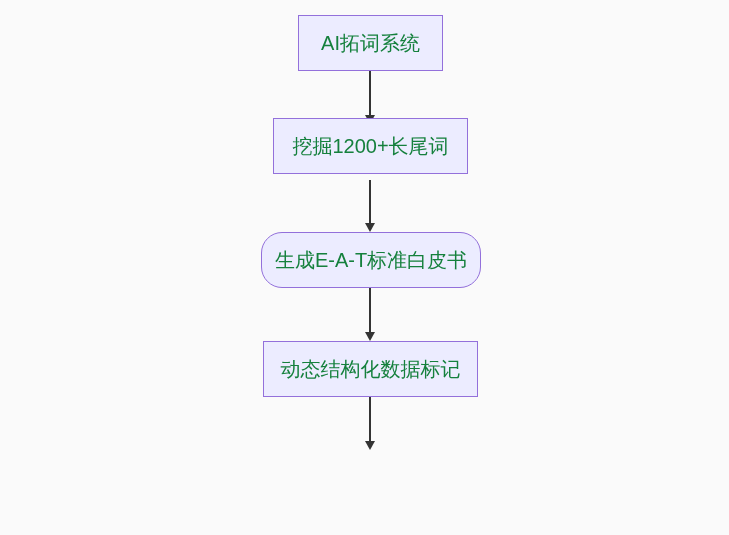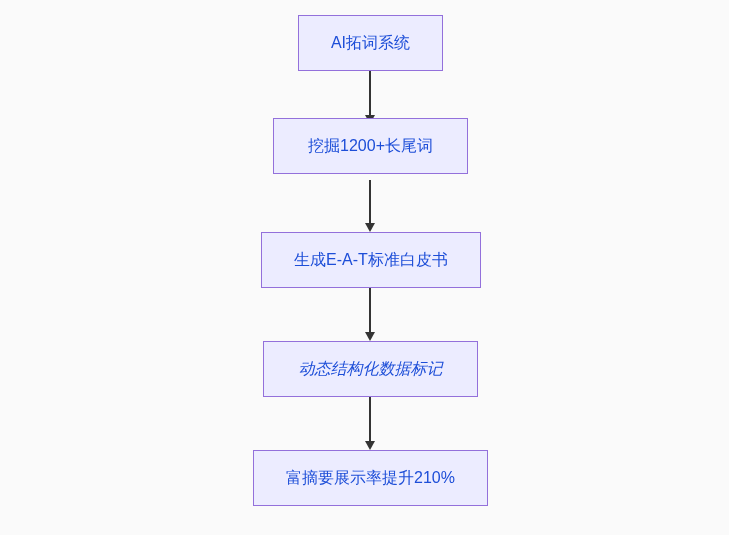"AI拓词系统" .node-label { color: #1d4ed8 -> #15803d; font-size: 16px -> 20px }
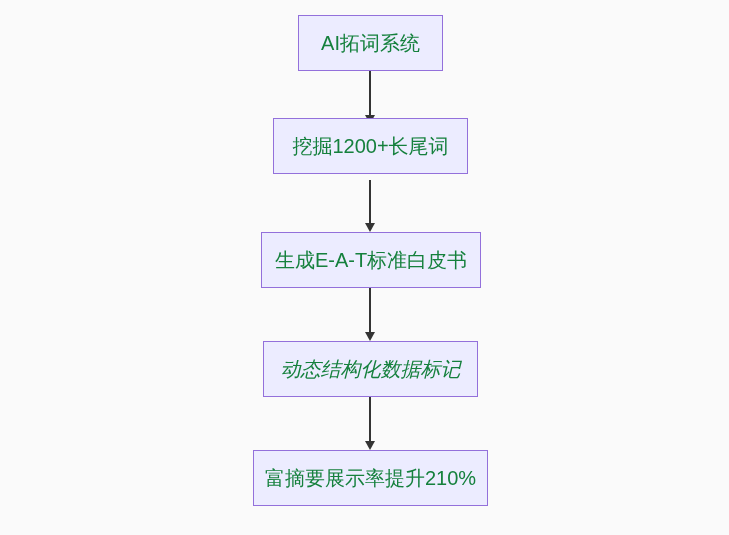"生成E-A-T标准白皮书" #node-2 { border-radius: none -> 21px }
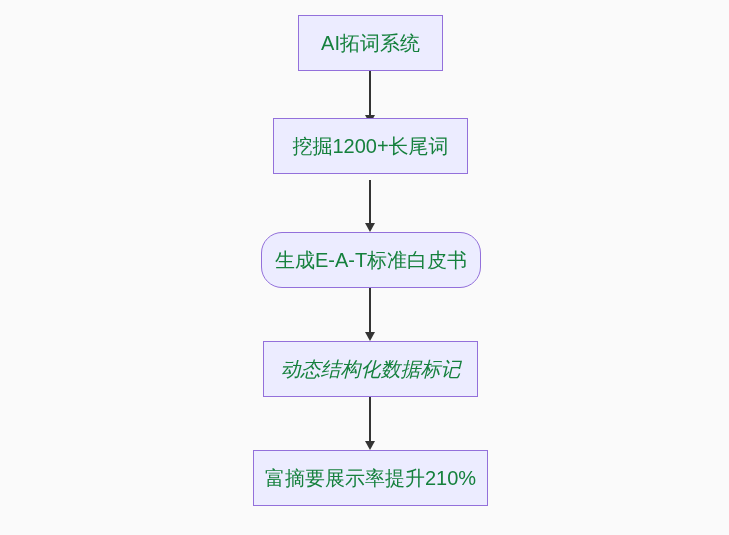"动态结构化数据标记" #node-3 { font-style: italic -> none }
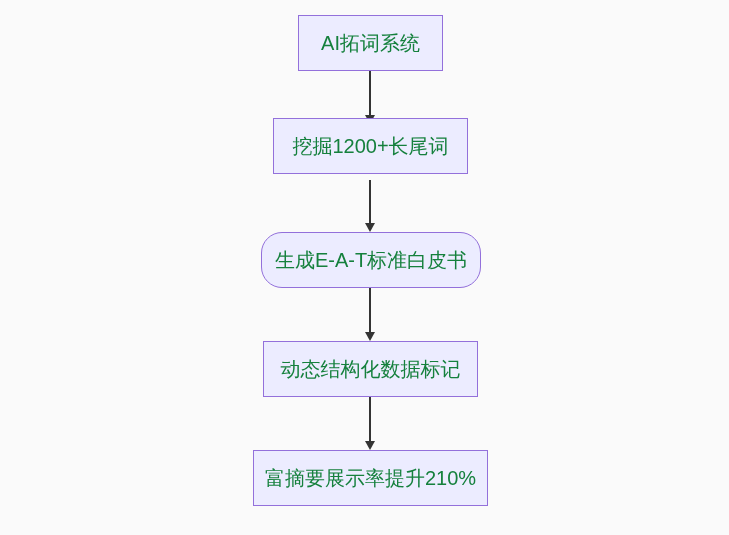"富摘要展示率提升210%" div.node { html: <div> <span>富摘要展示率提升210%</span> </div> -> none }
